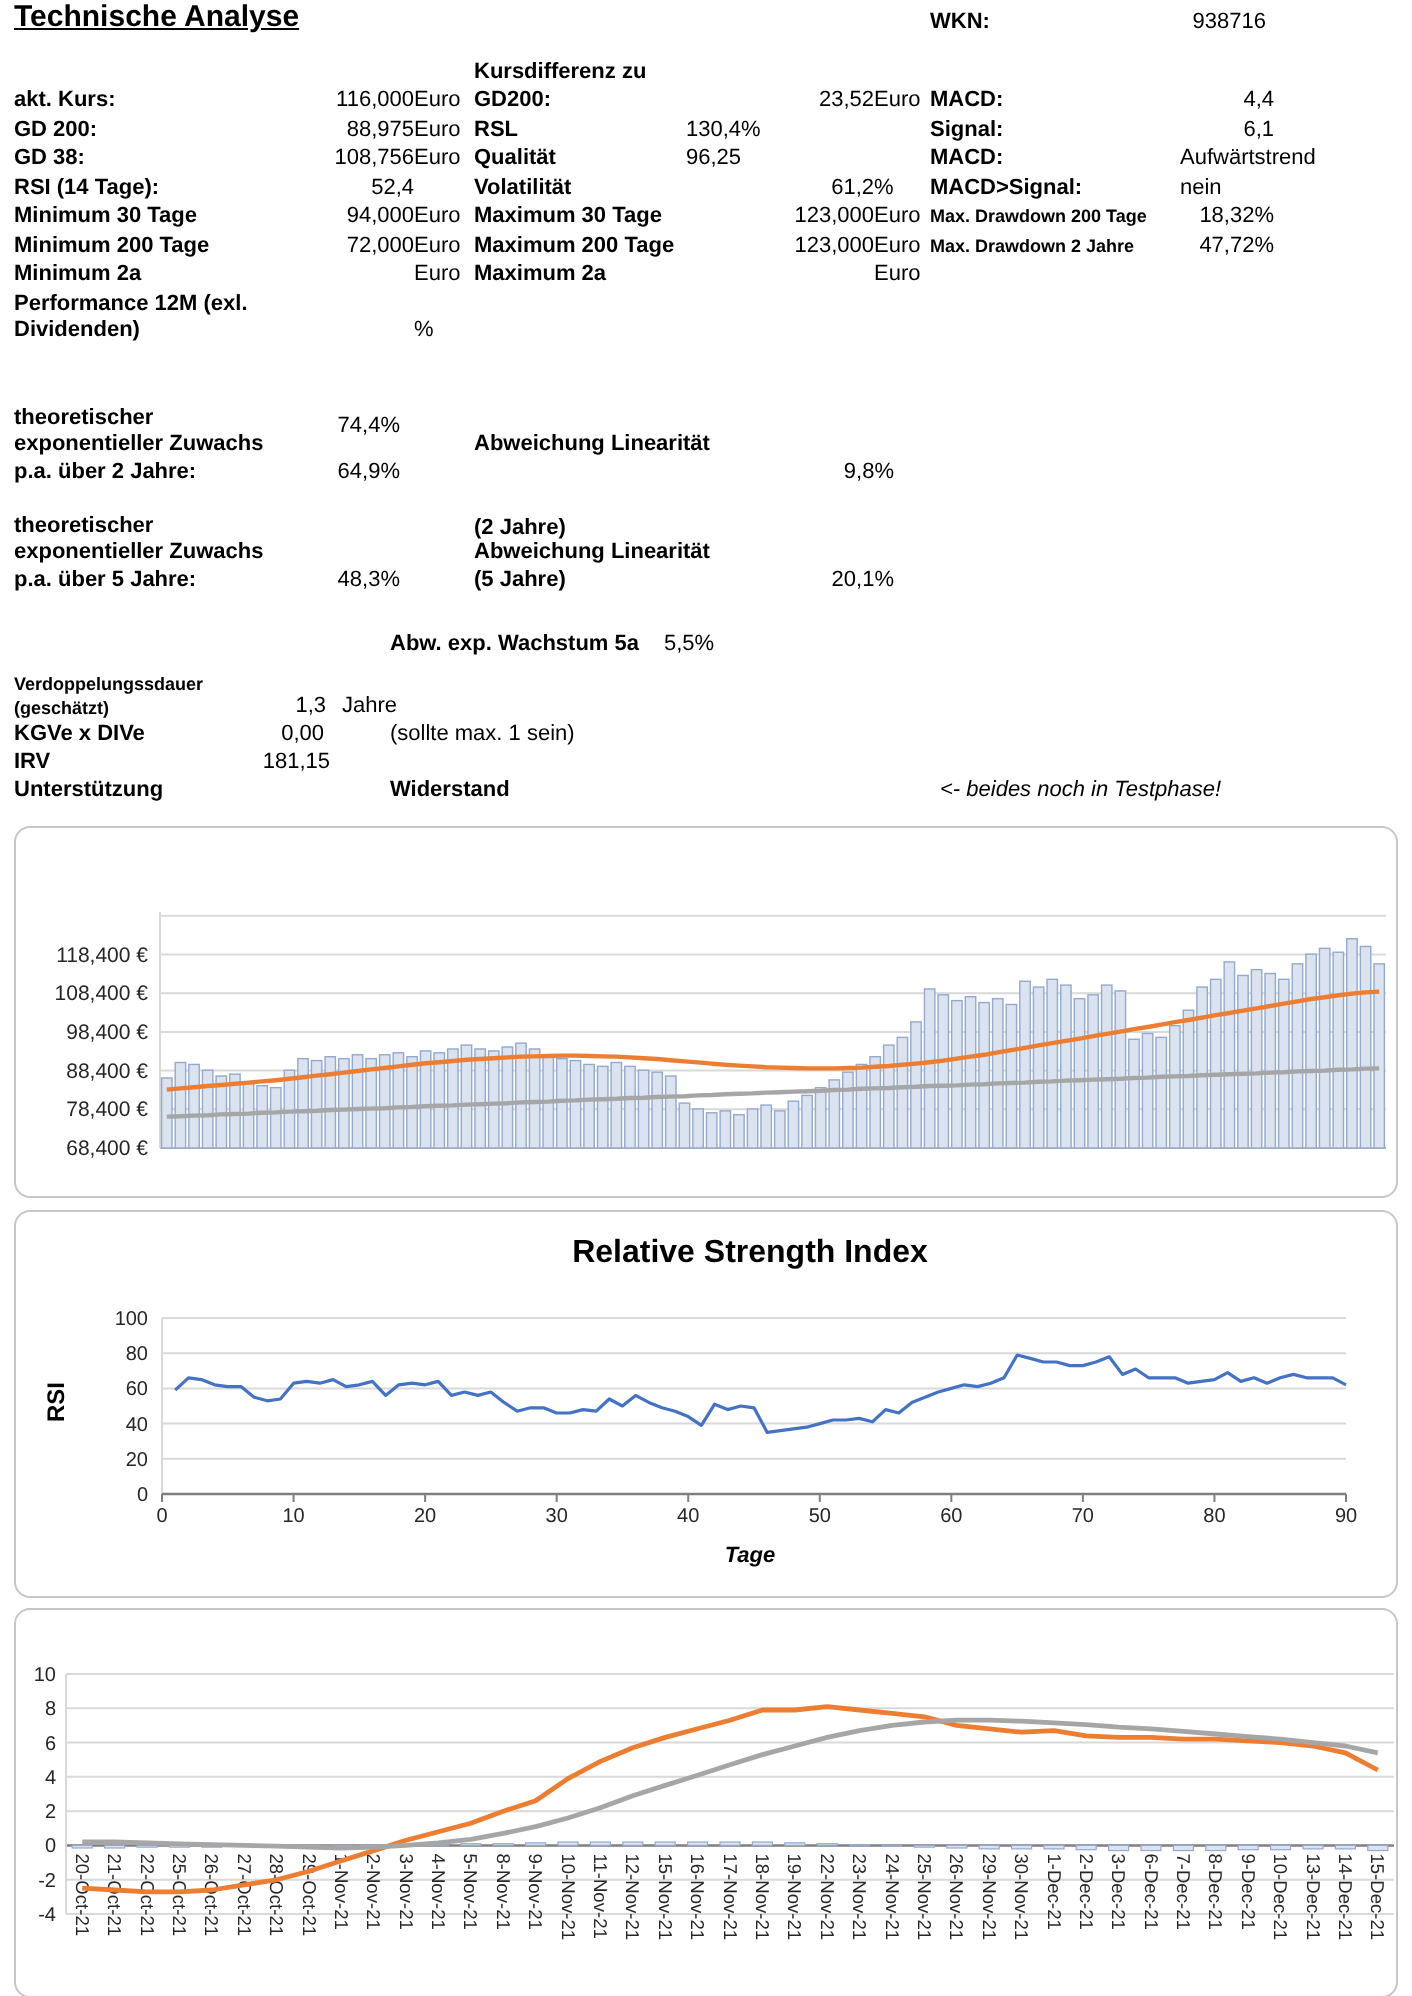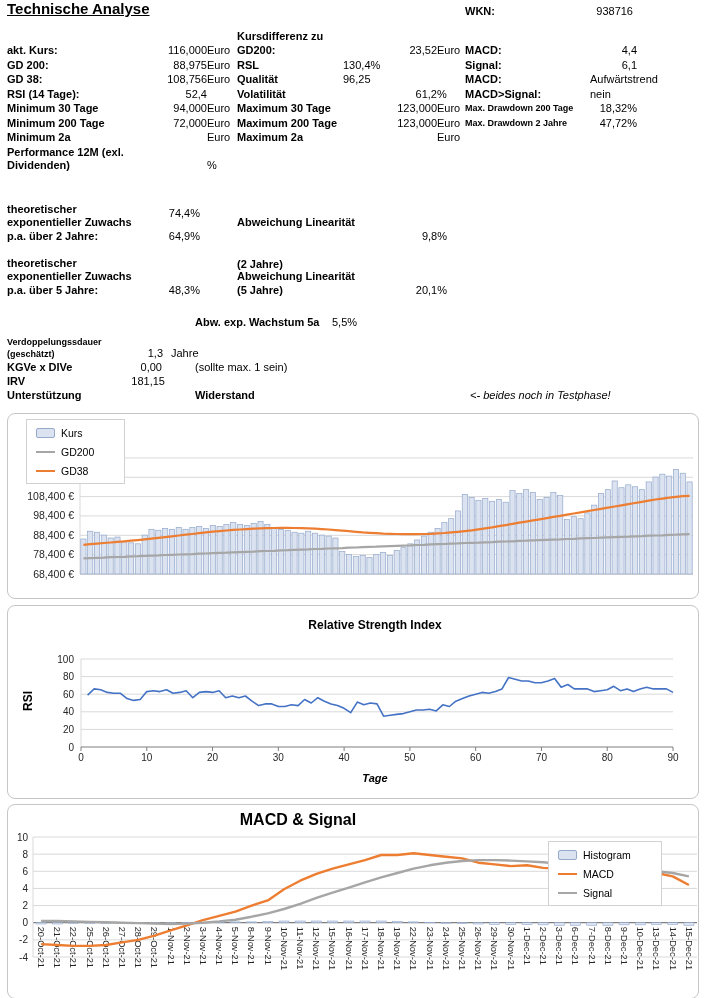"Kurs" div.lg { html: <div> <div> <span></span> <span>Kurs</span> </div> <div> <span></span> <span>GD200</span> </div> <div> <span></span> <span>GD38</span> </div> </div> -> none }
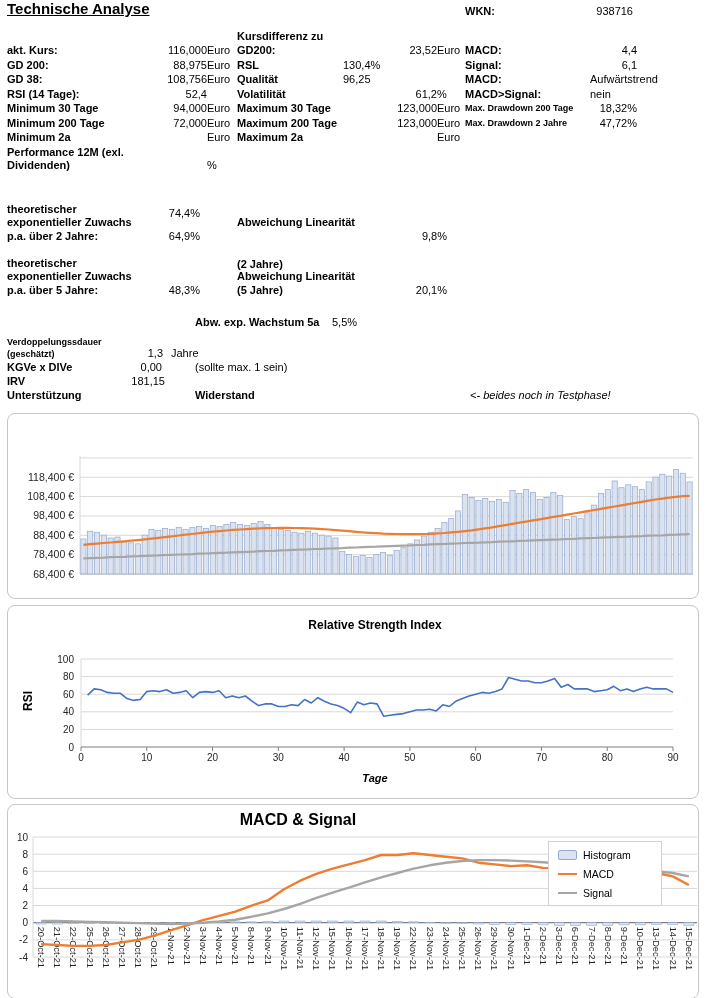"Relative Strength Index" div.ct { font-size: 12px -> 16px }
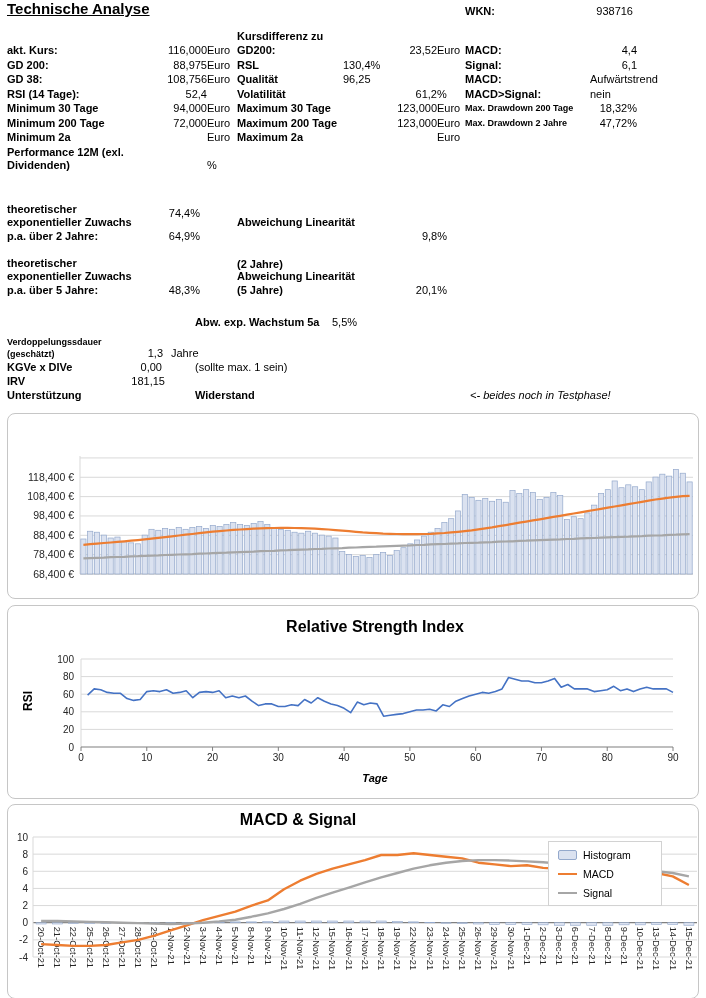"MACD & Signal" div.ct { html: <div>MACD &amp; Signal</div> -> none }
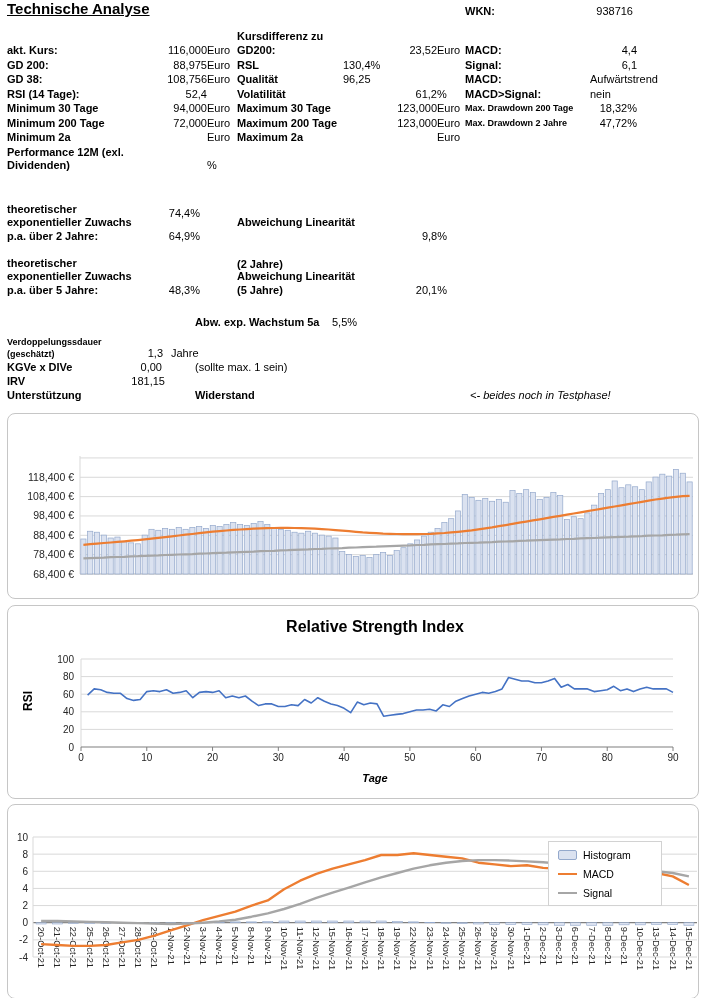"Histogram" div.lg { html: <div> <div> <span></span> <span>Histogram</span> </div> <div> <span></span> <span>MACD</span> </div> <div> <span></span> <span>Signal</span> </div> </div> -> none }
